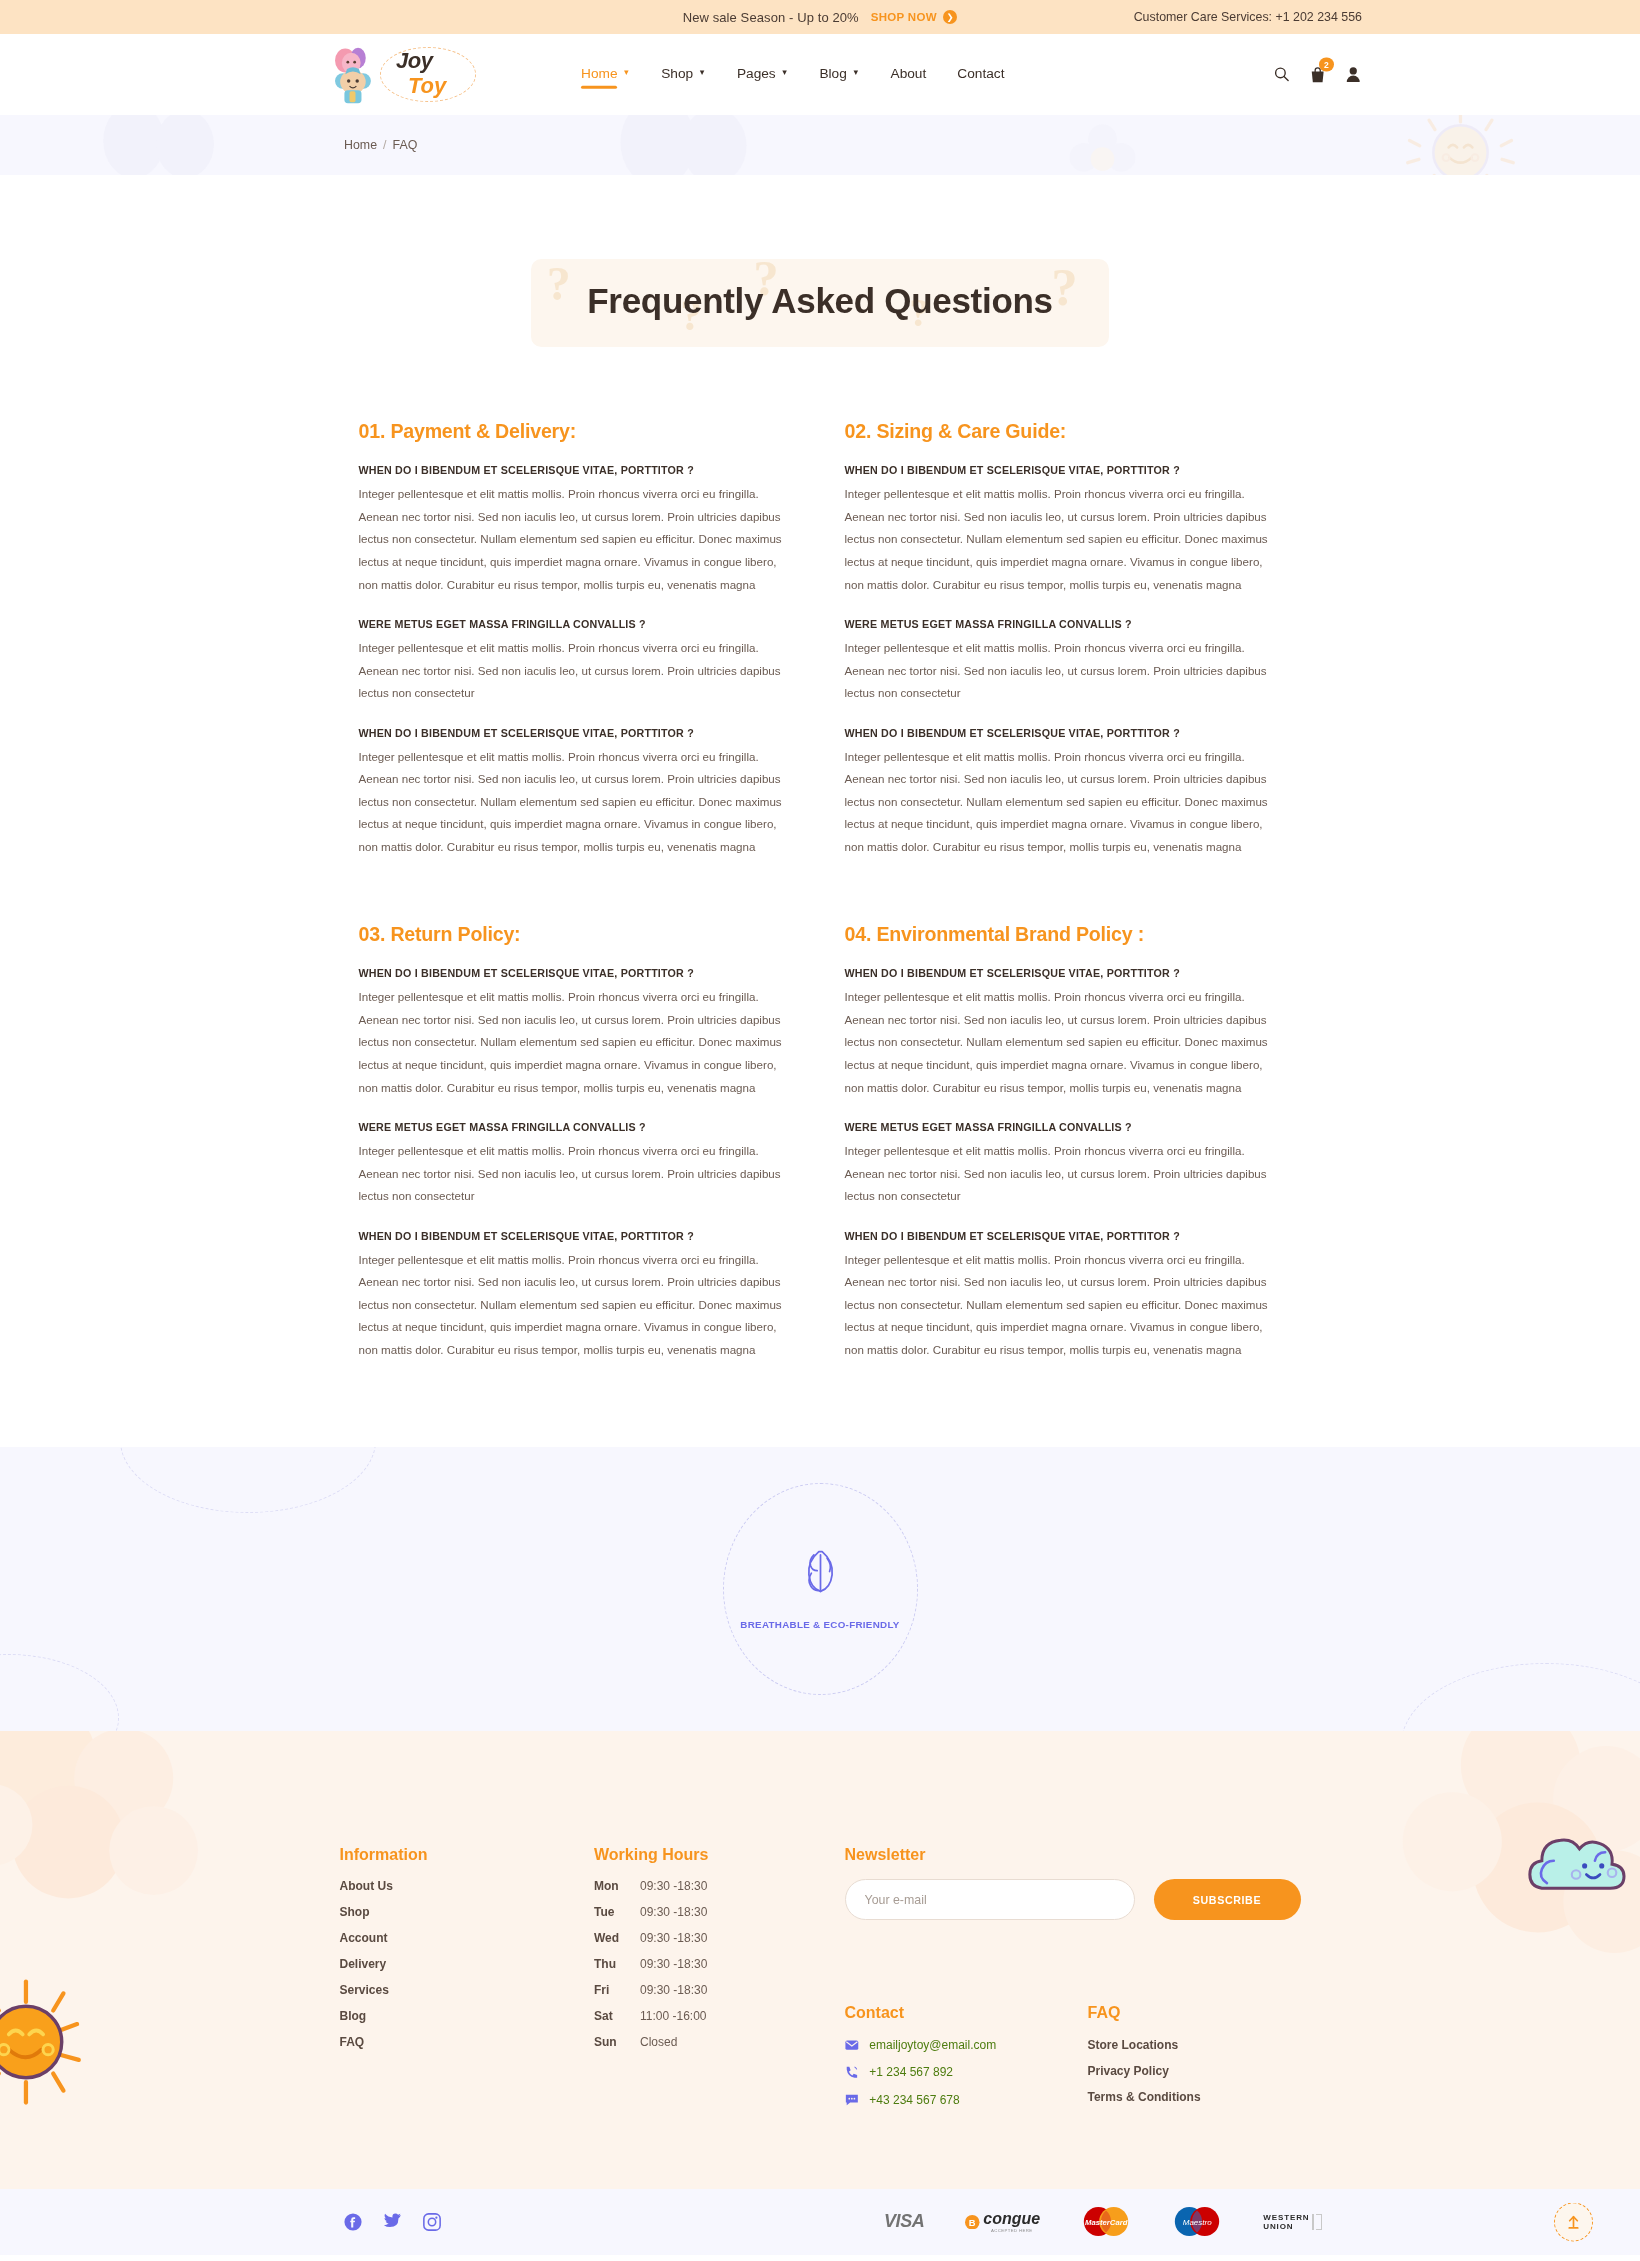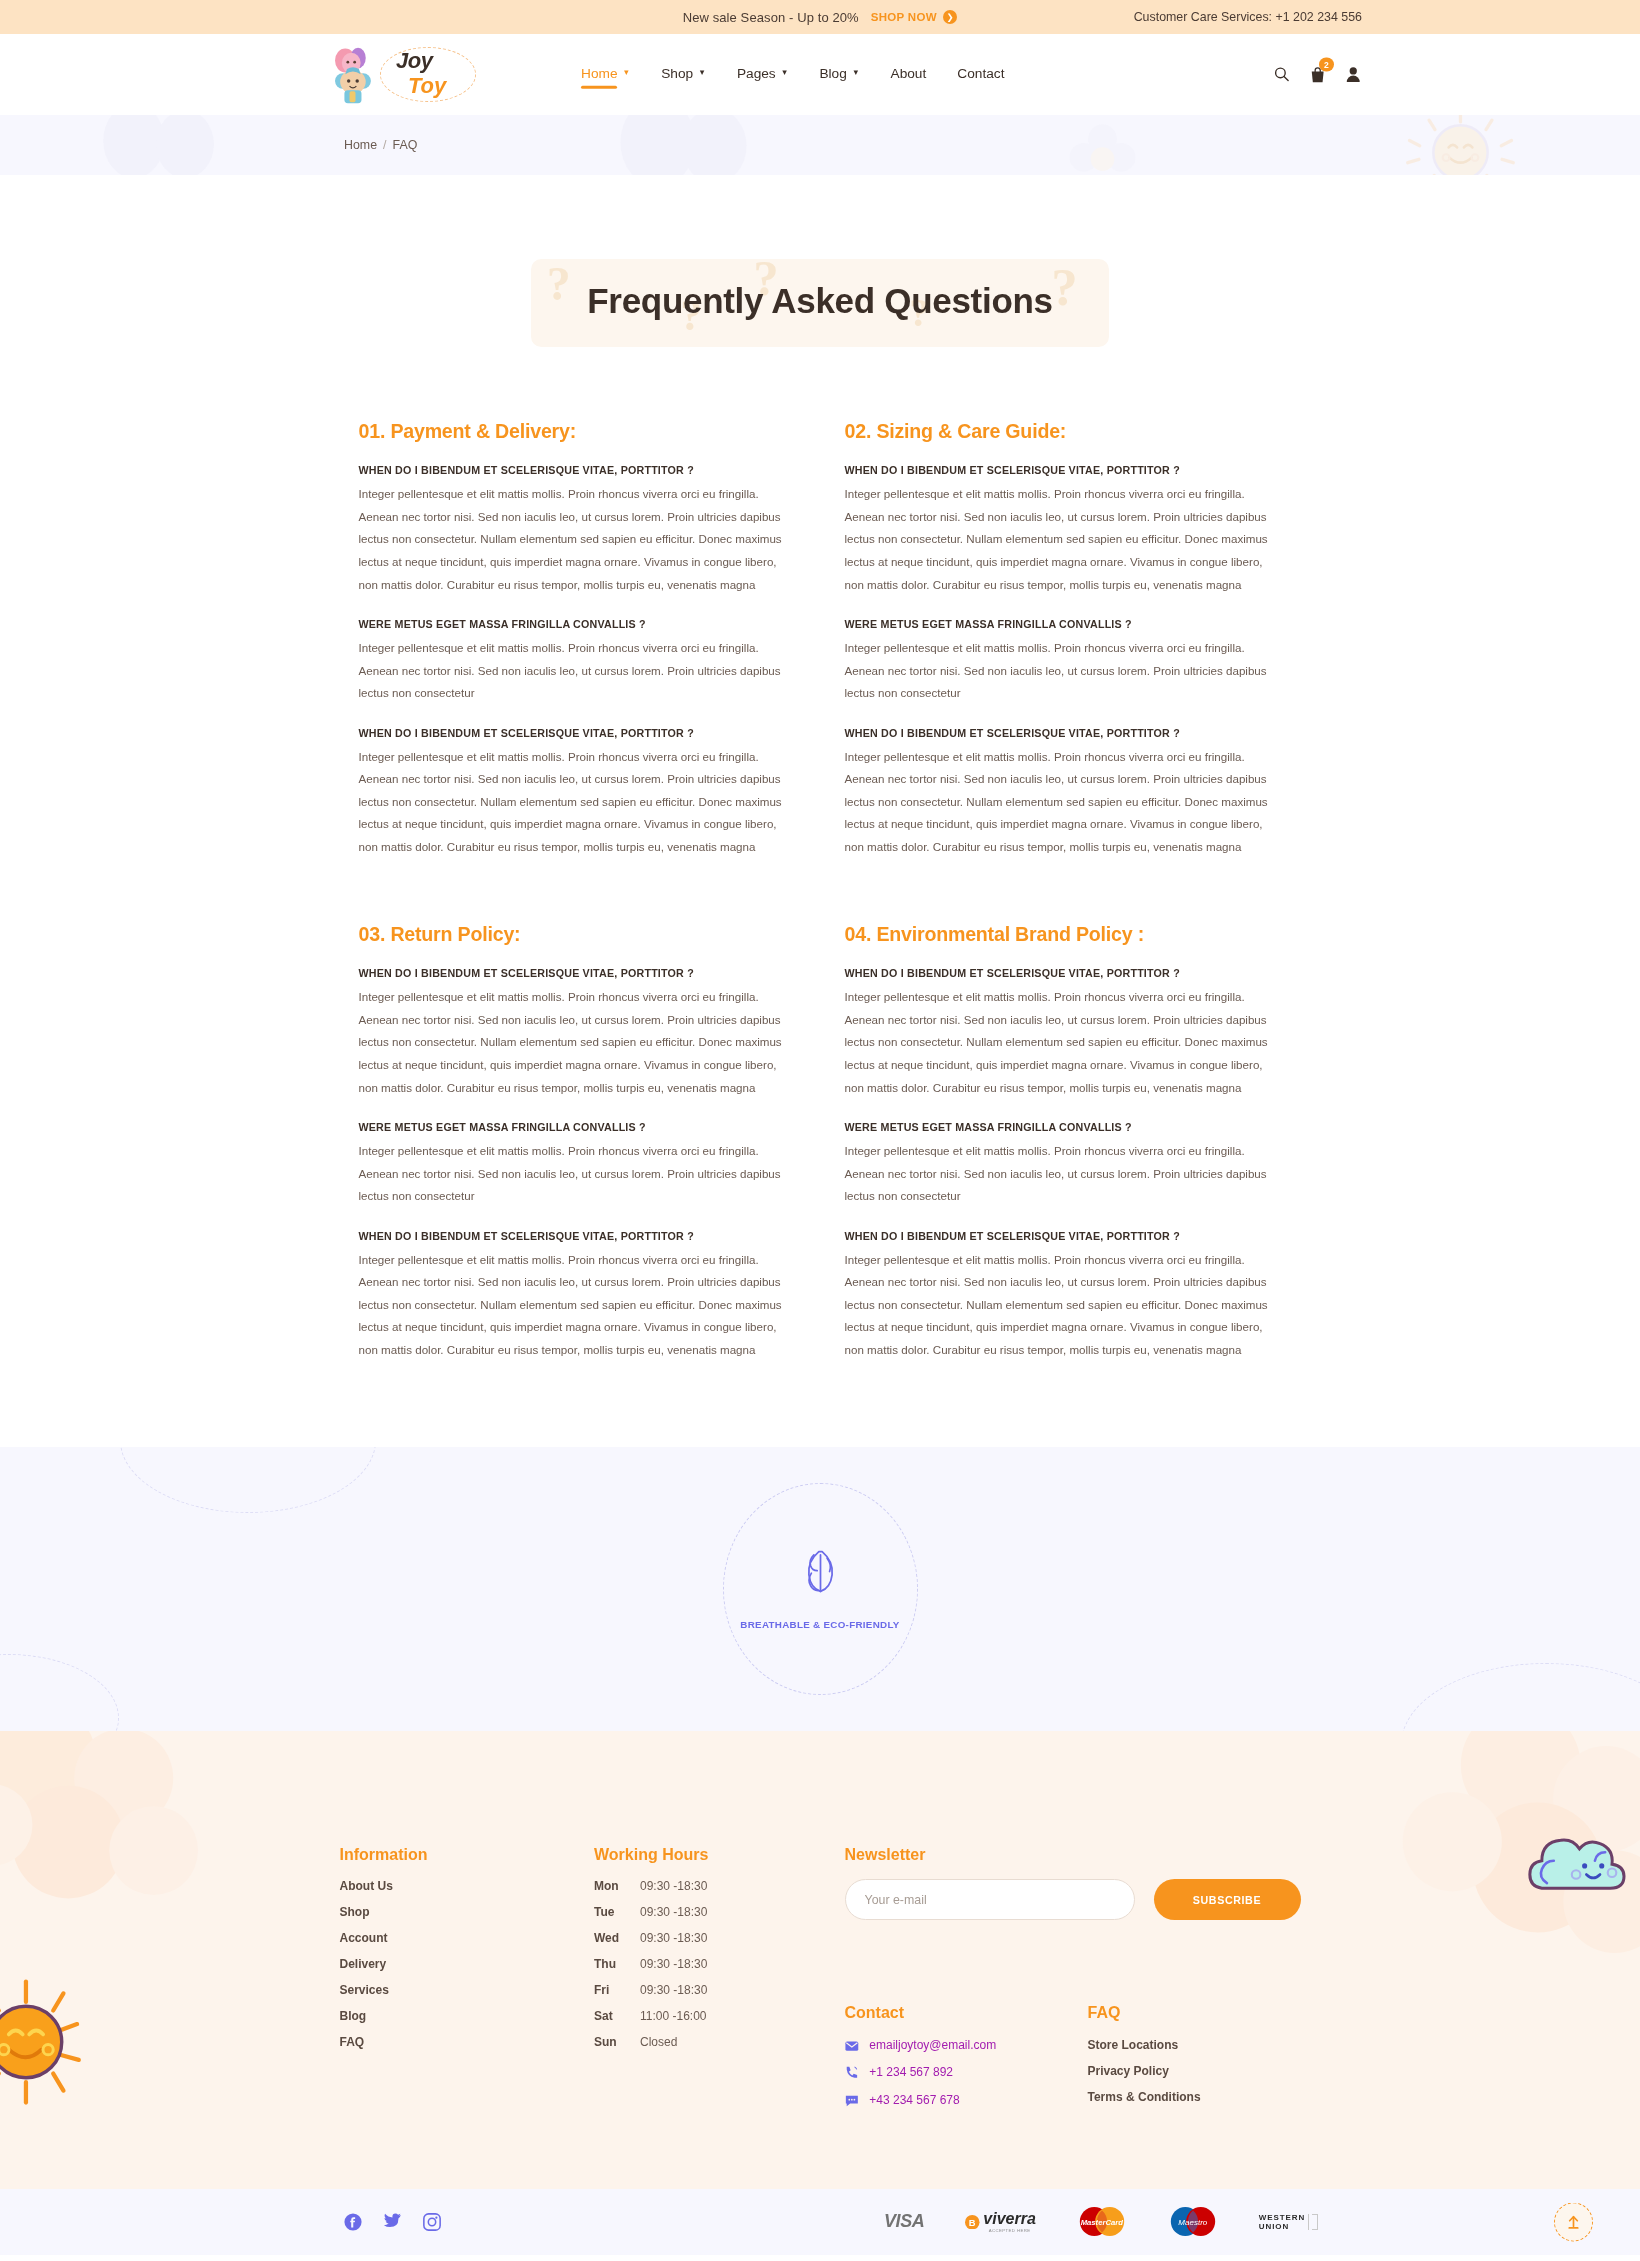"emailjoytoy@email.com" .contact-row { align-items: flex-end -> center; color: #a21caf -> #4d7c0f }
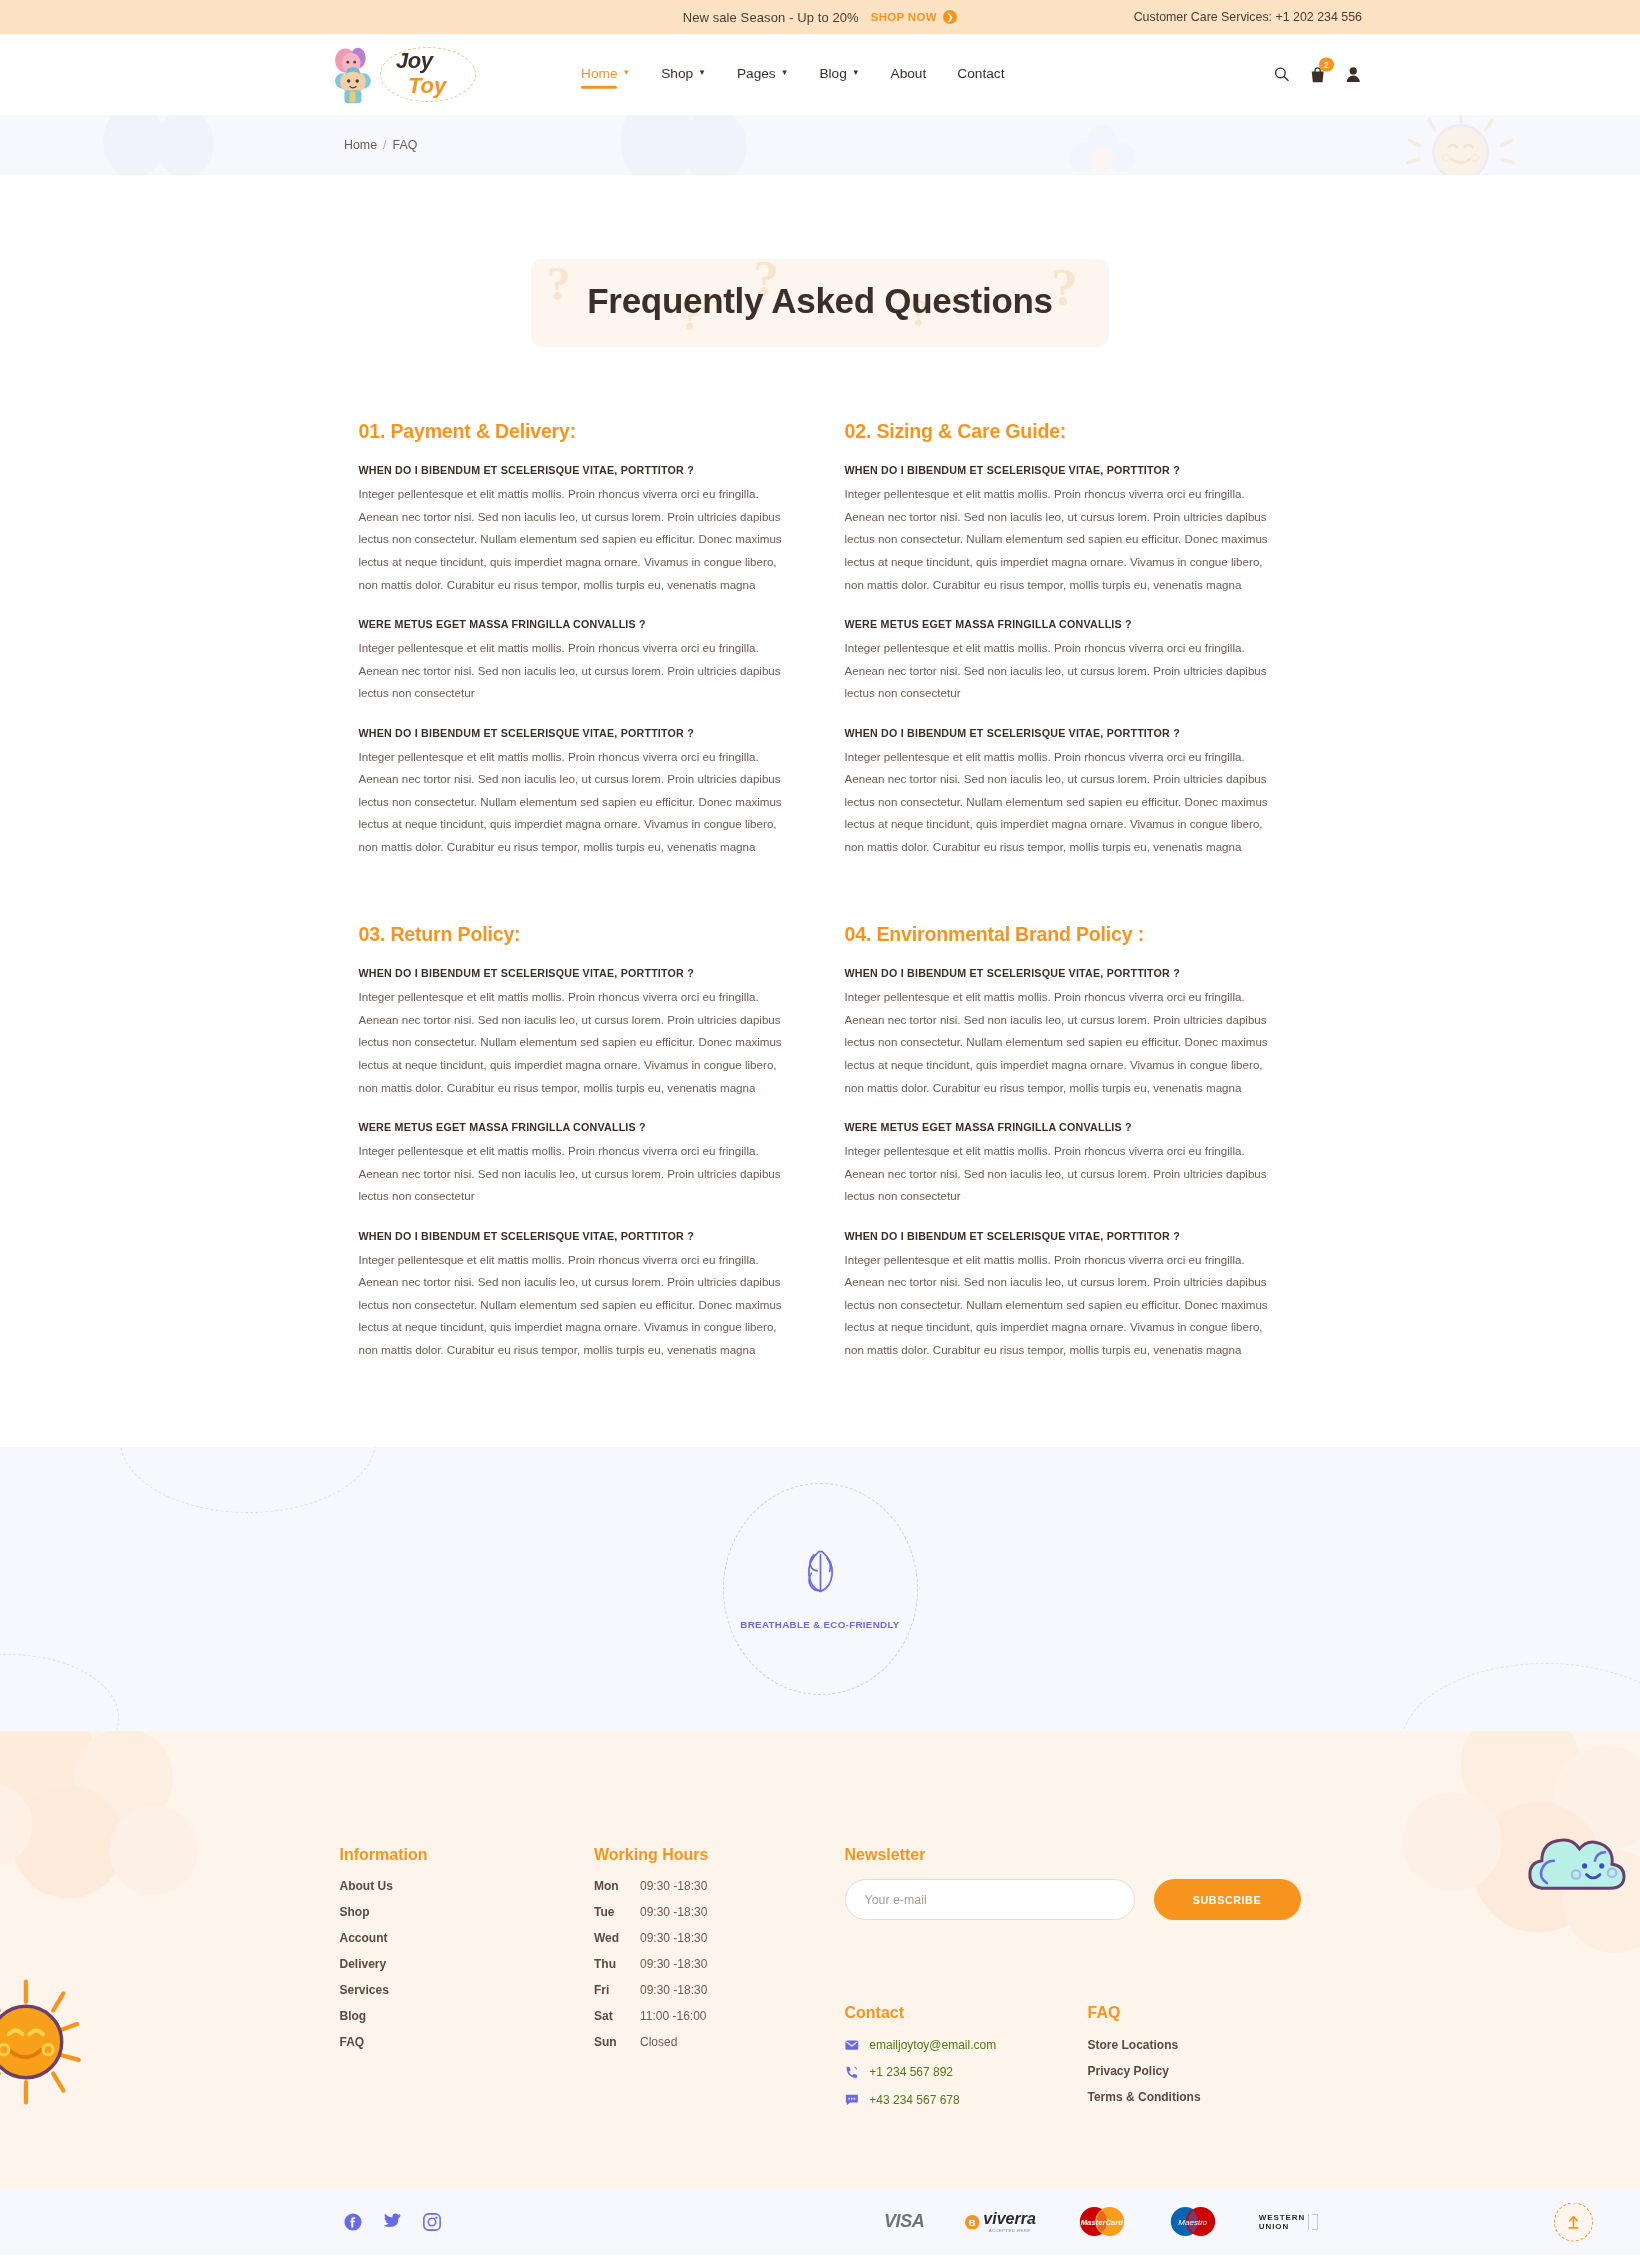"viverra" span.pay-bitcoin-text { text: viverra -> congue }
